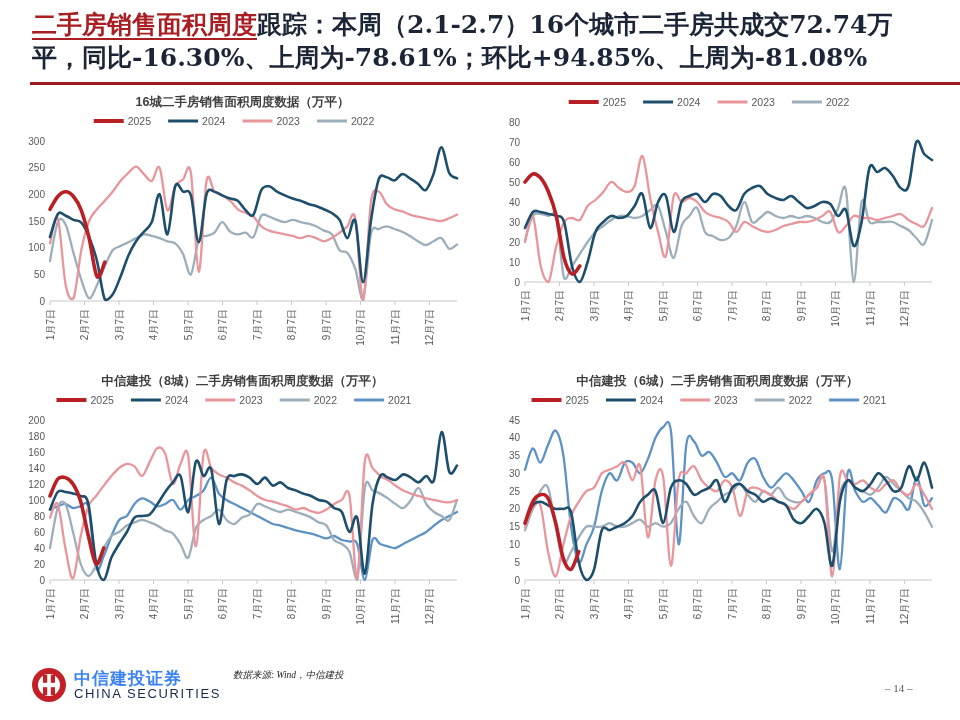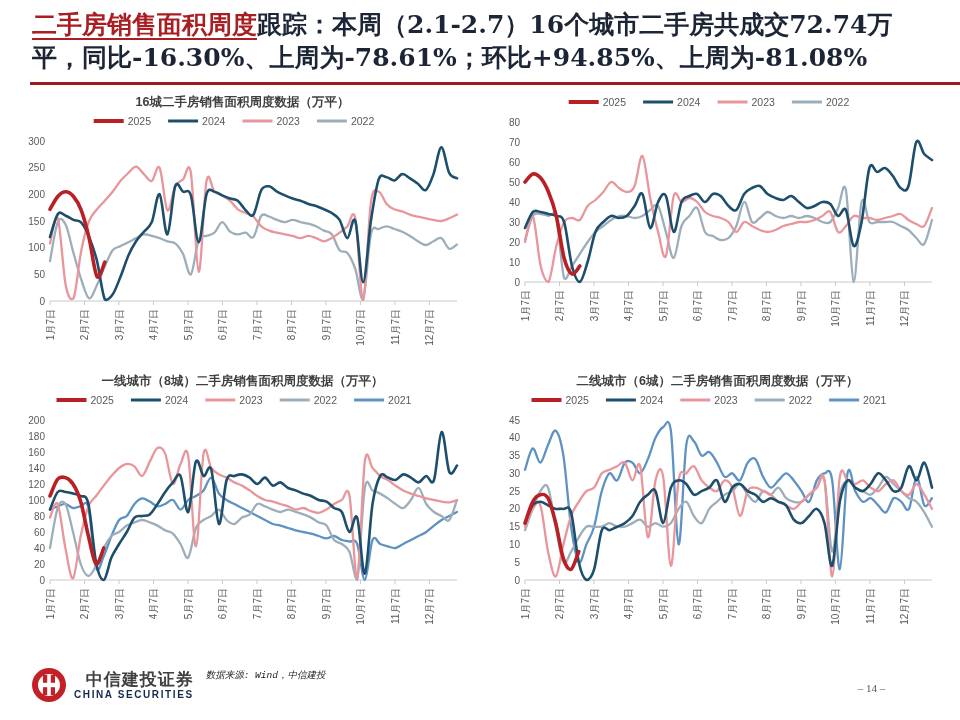"一线城市（8城）二手房销售面积周度数据（万平）" div.ct { text: 一线城市 -> 中信建投 }
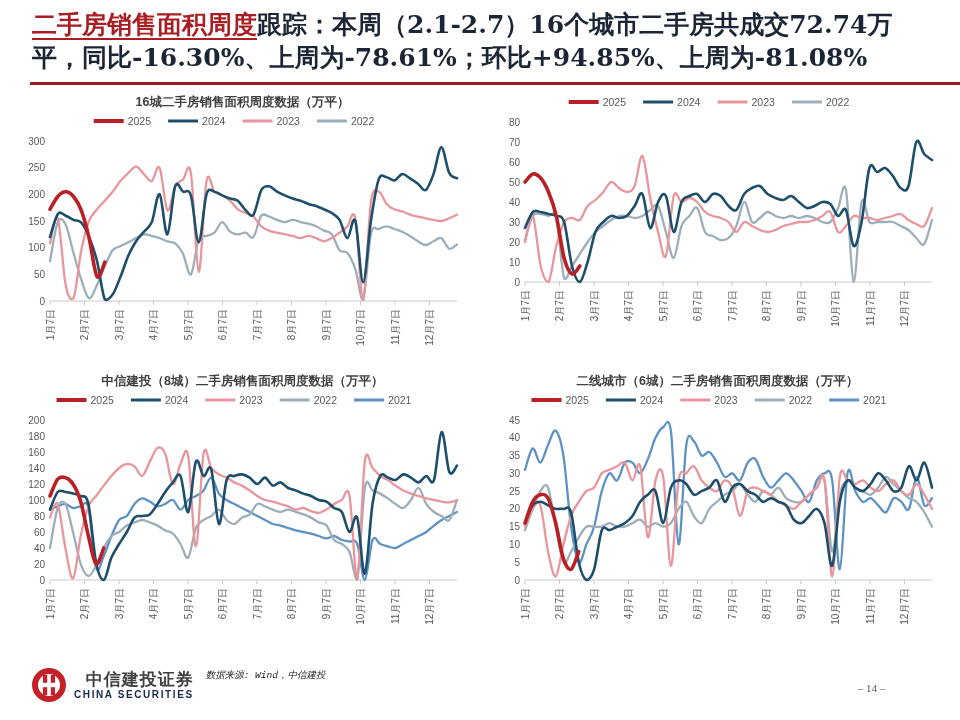"二线城市（6城）二手房销售面积周度数据（万平）" div.ct { text: 二线城市 -> 中信建投 }
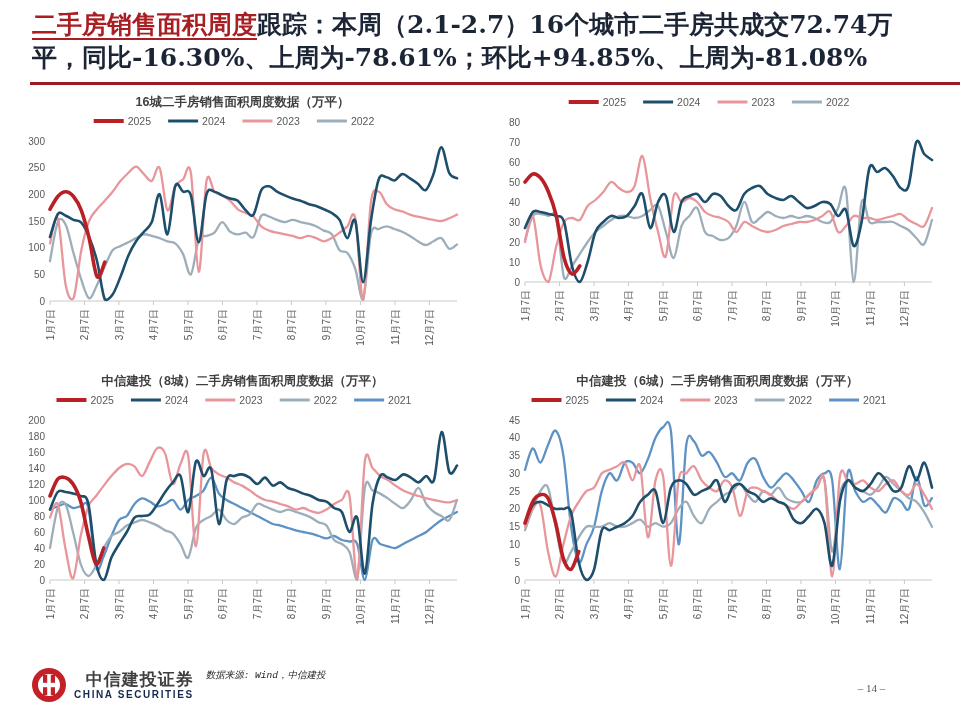"中信建投证券" .brand-cn { color: #404040 -> #3b82f6; text-align: right -> none }
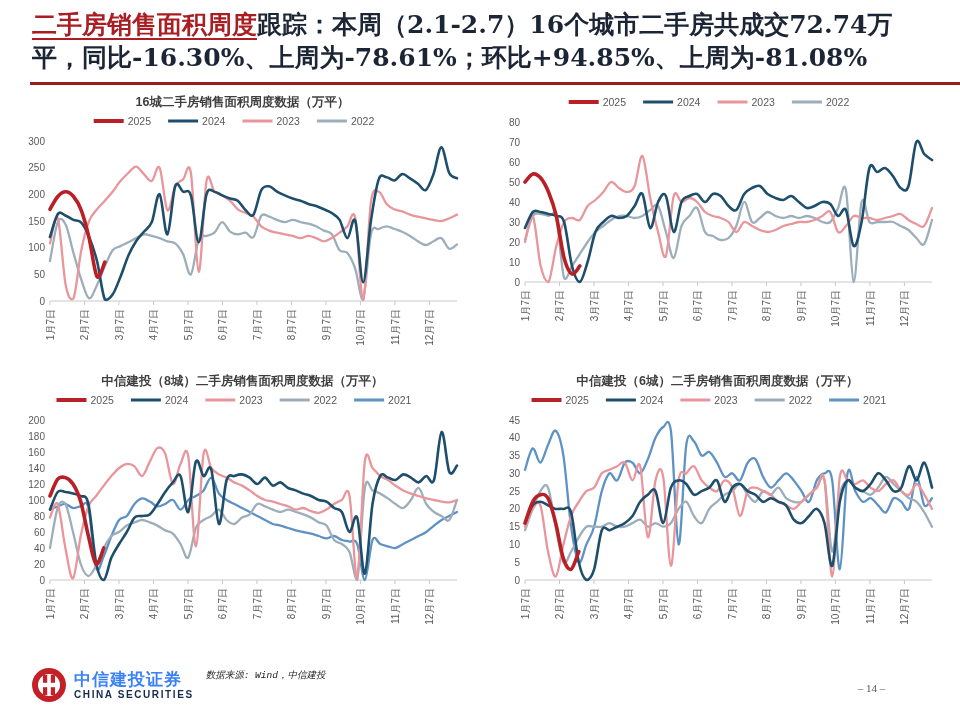"数据来源: Wind，中信建投" .notes { font-family: Liberation Mono, monospace -> Liberation Serif, serif }
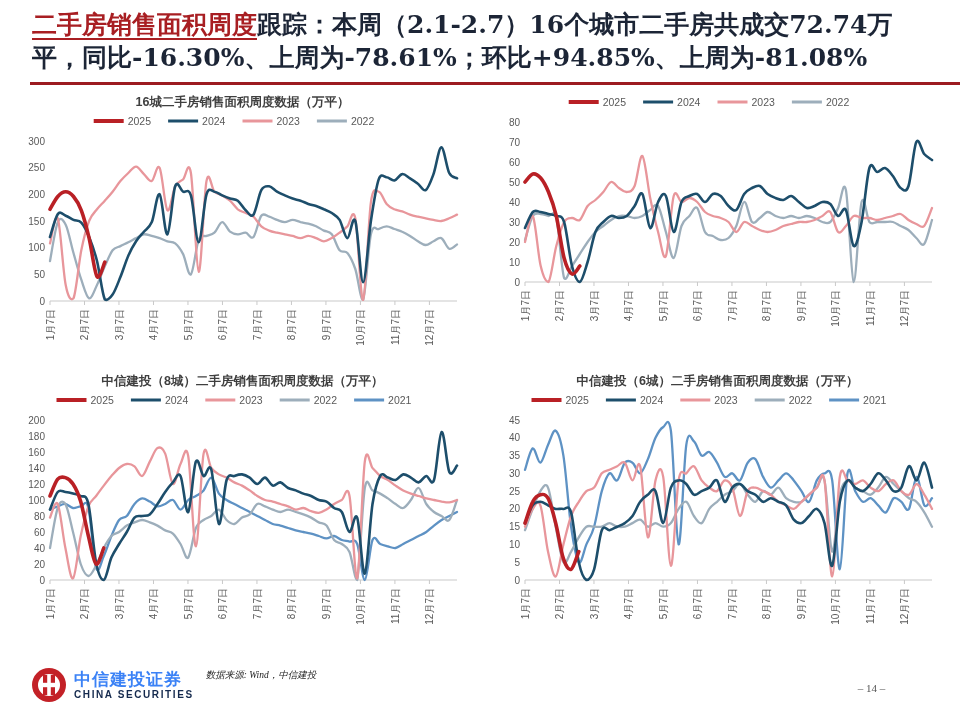"CHINA SECURITIES" .brand-en { font-size: 10px -> 13px; font-weight: bold -> none }
